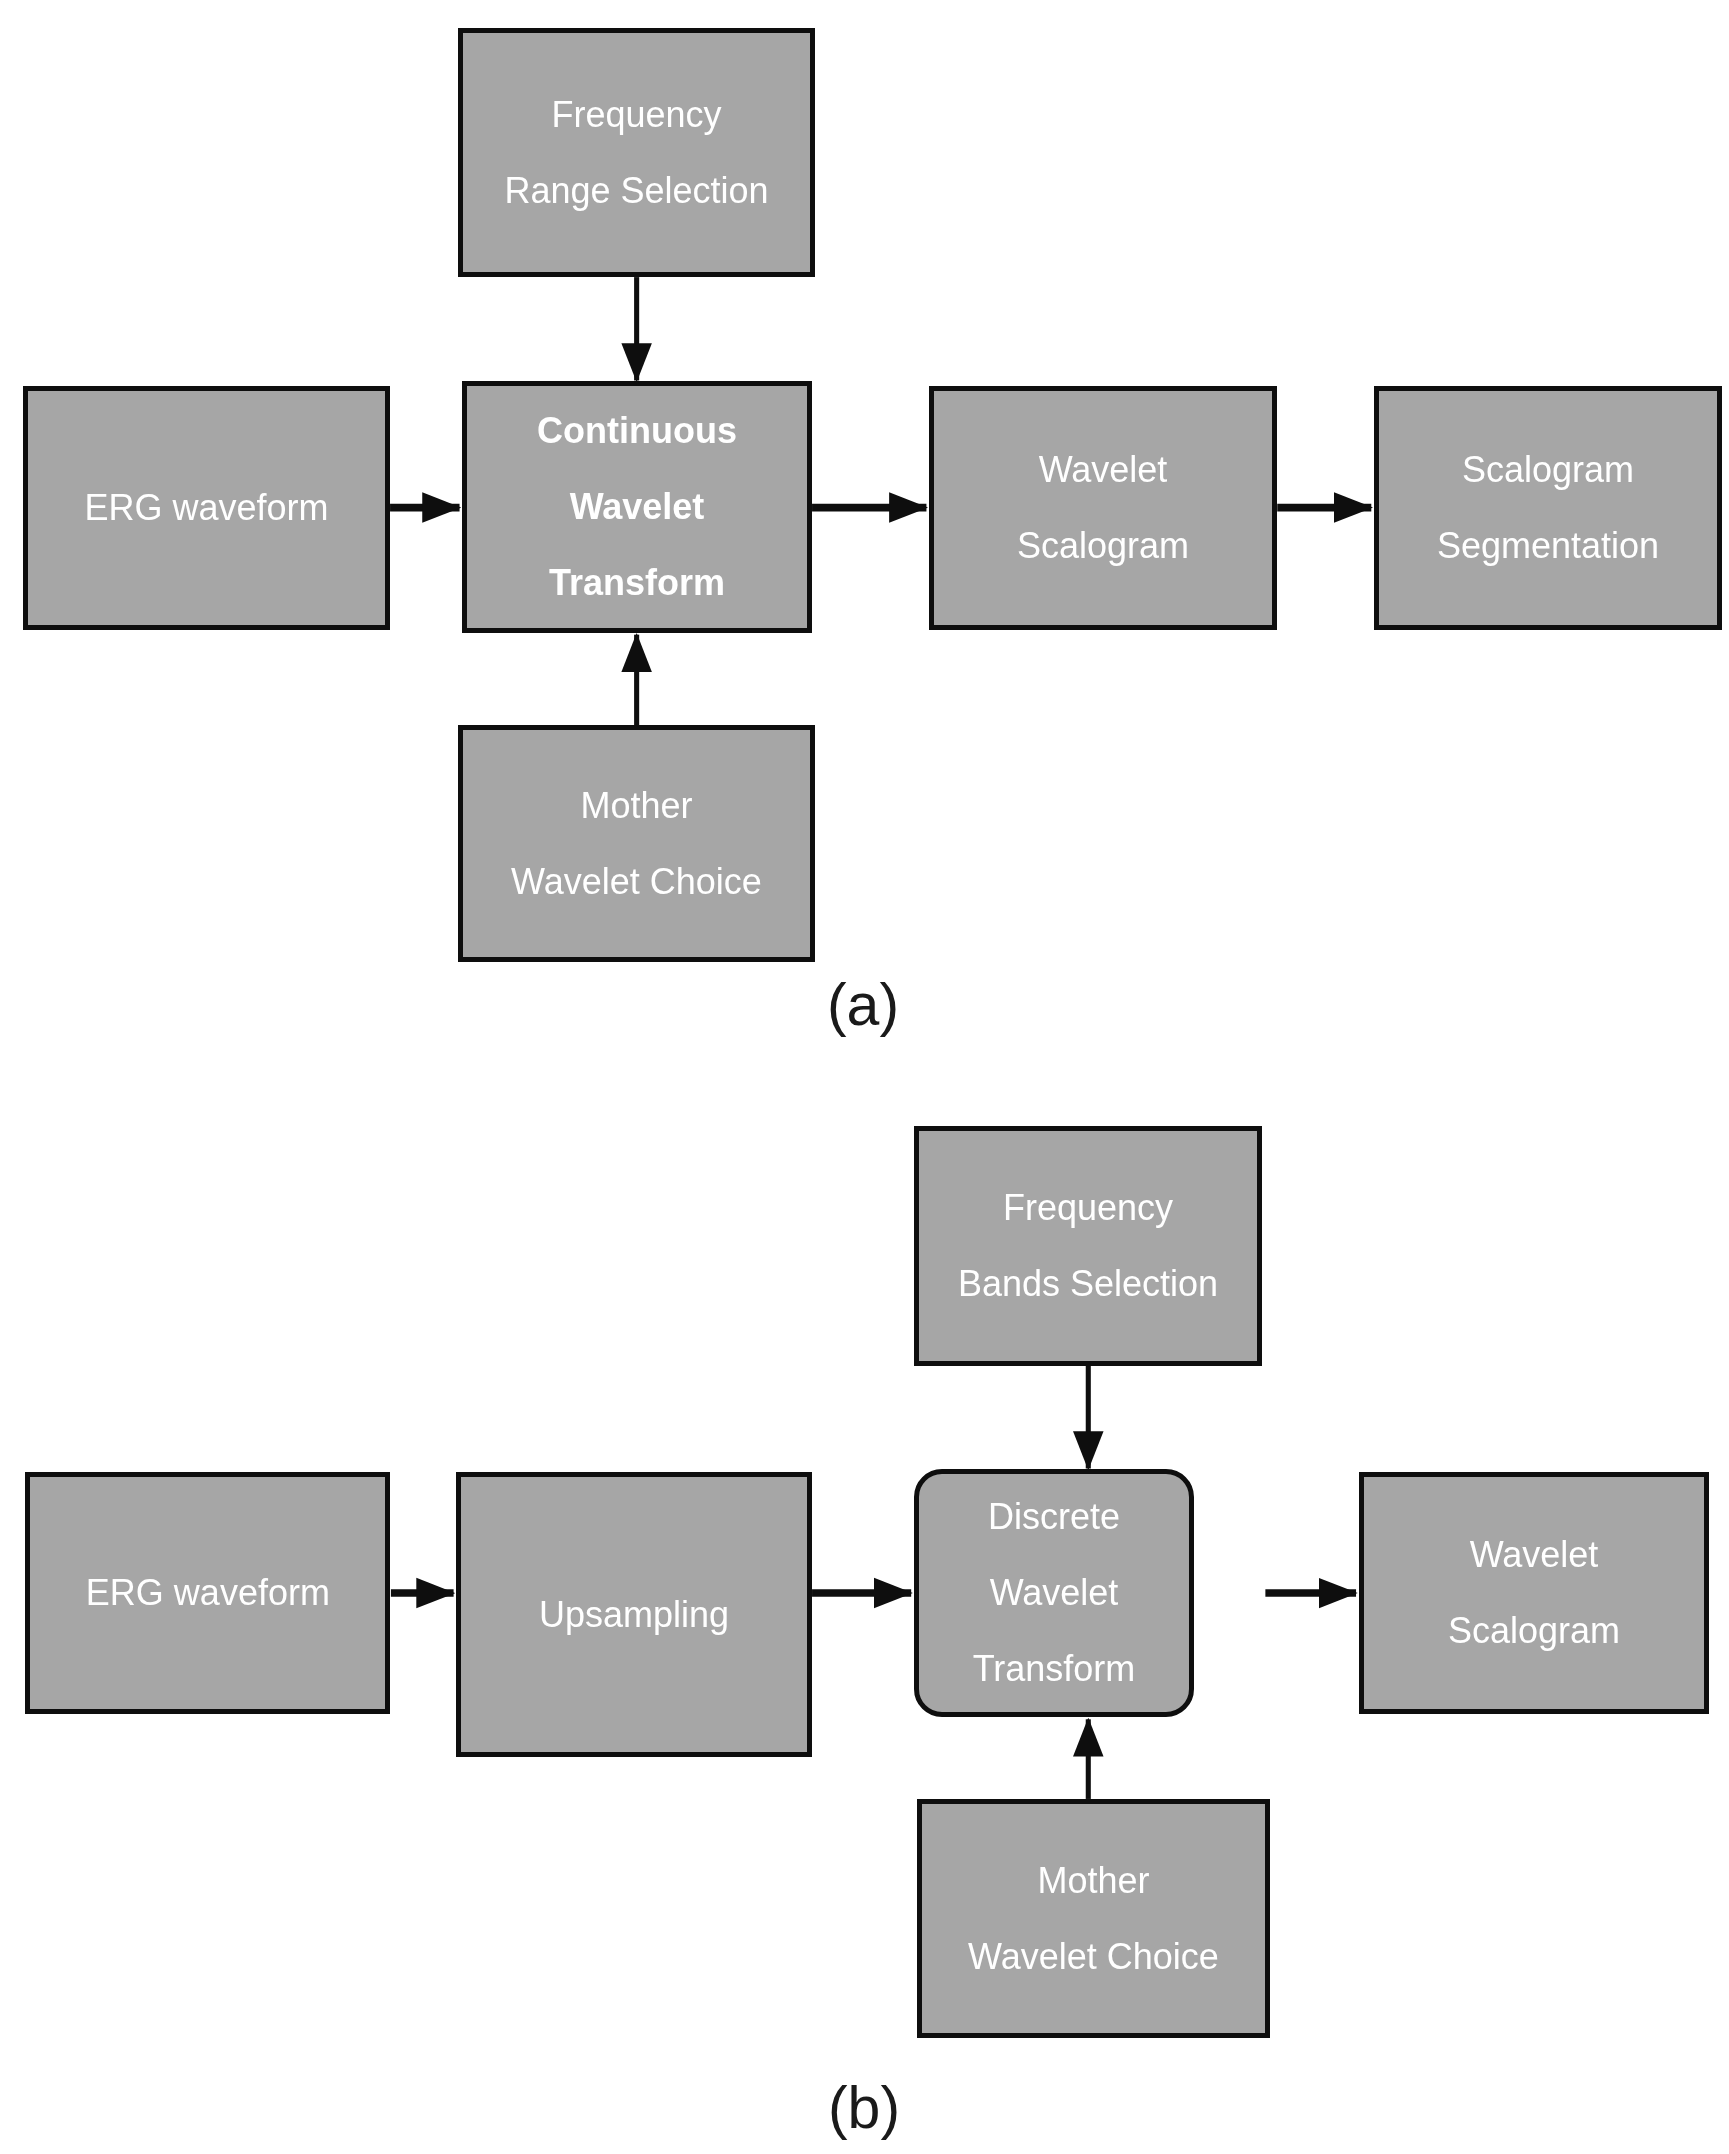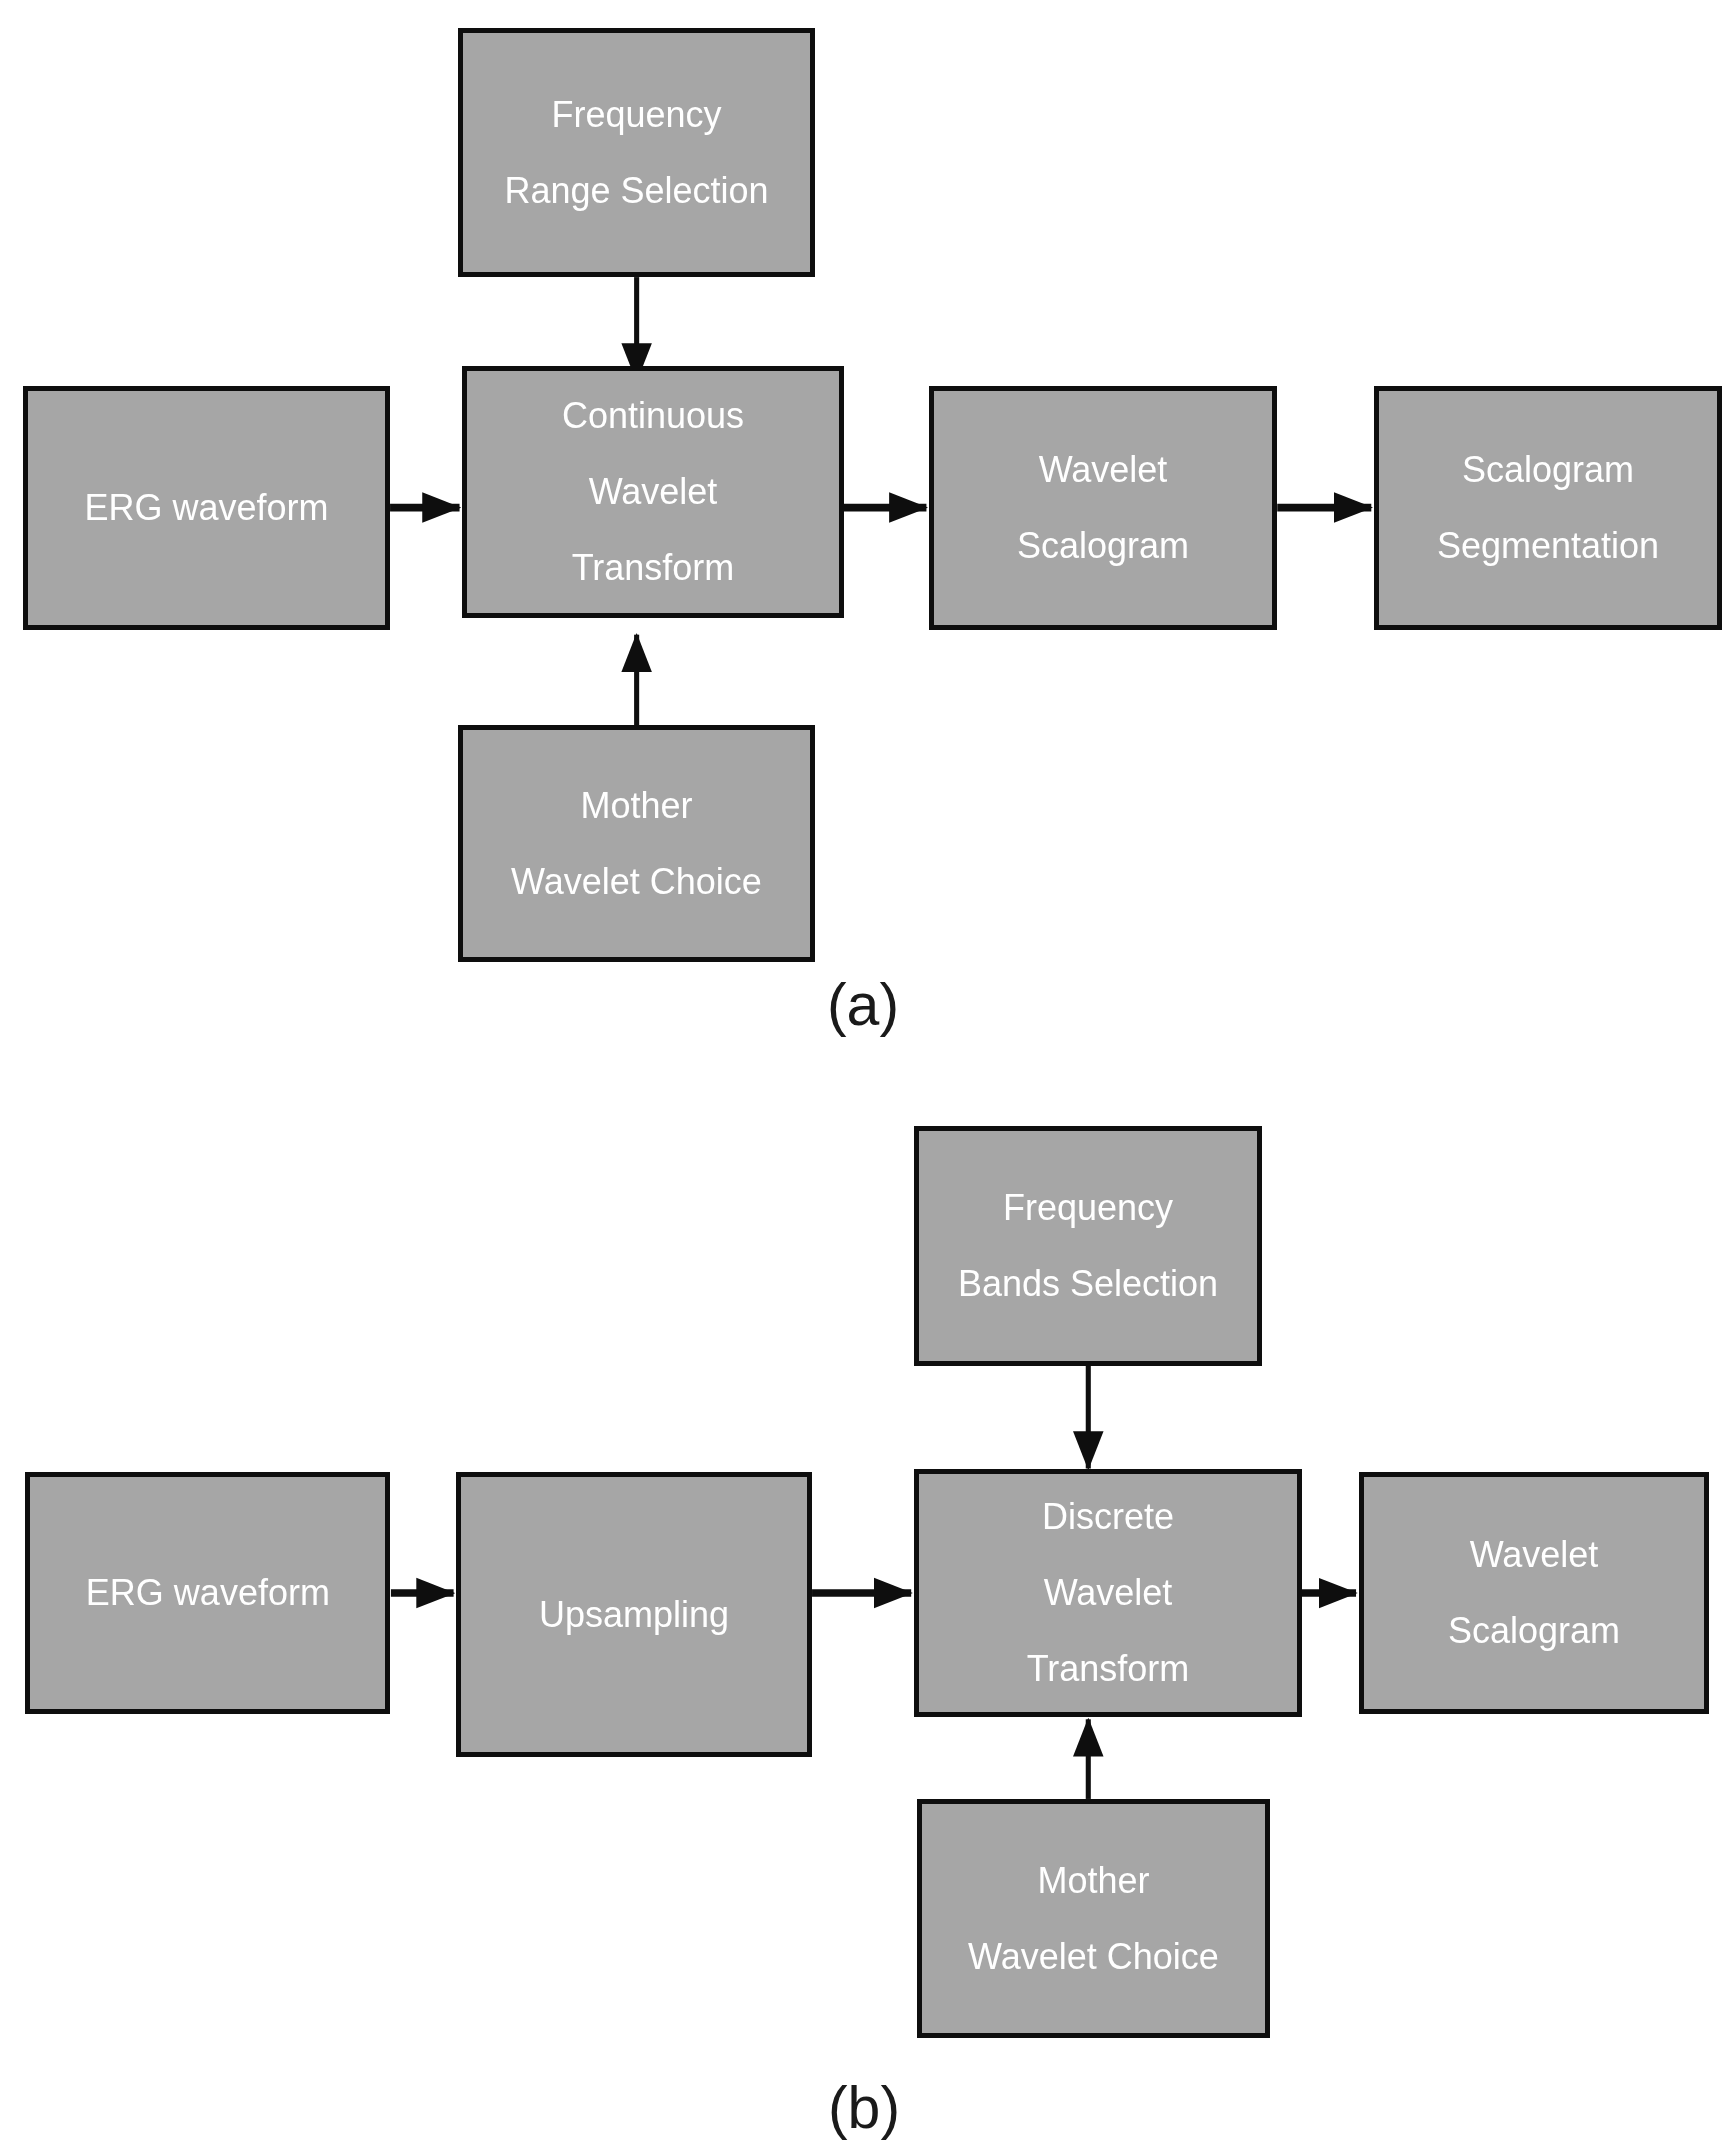"Continuous" .a-cwt { font-weight: none -> bold; top: 366px -> 381px; width: 382px -> 350px }
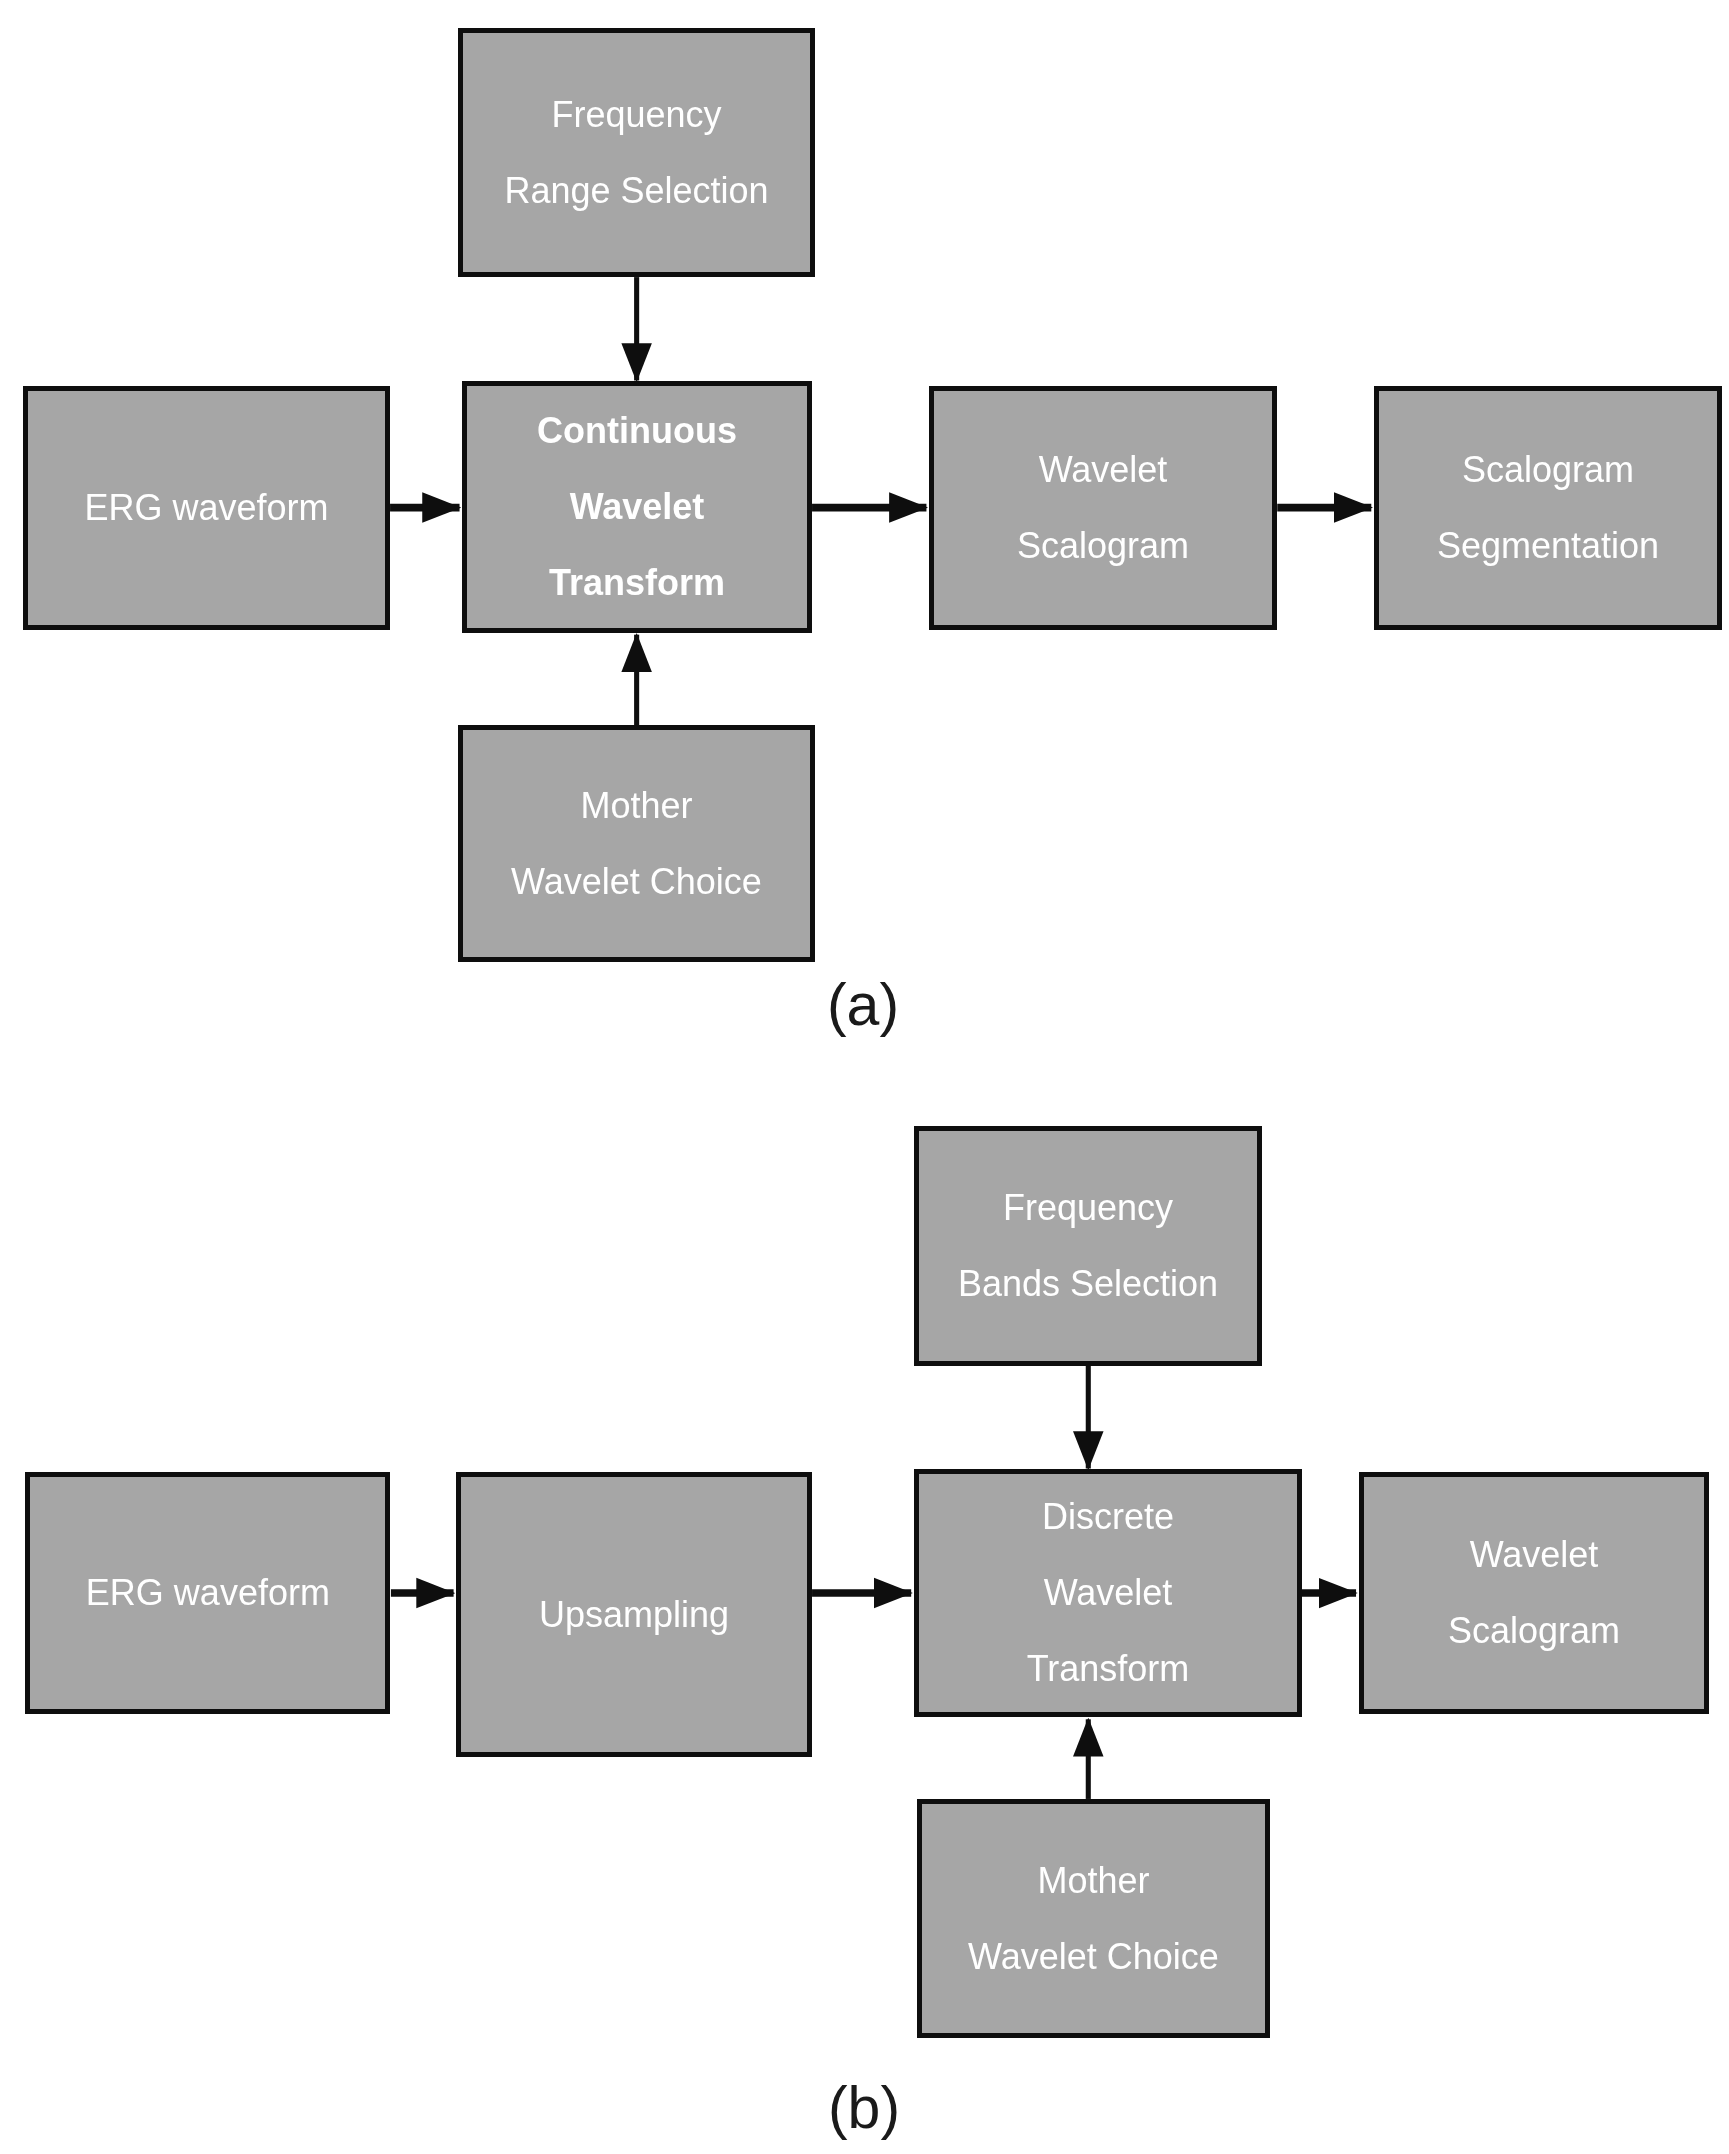"Discrete" .b-dwt { border-radius: none -> 28px; width: 388px -> 280px }
